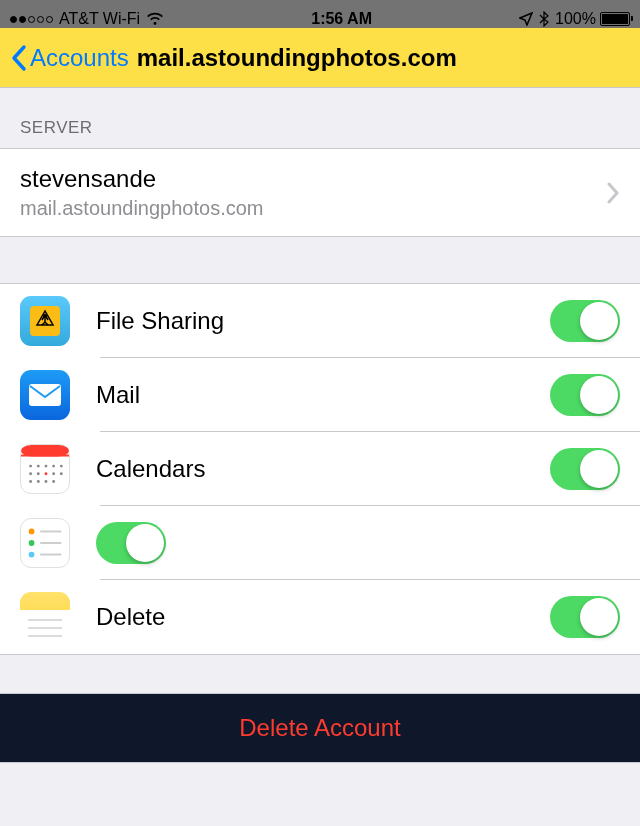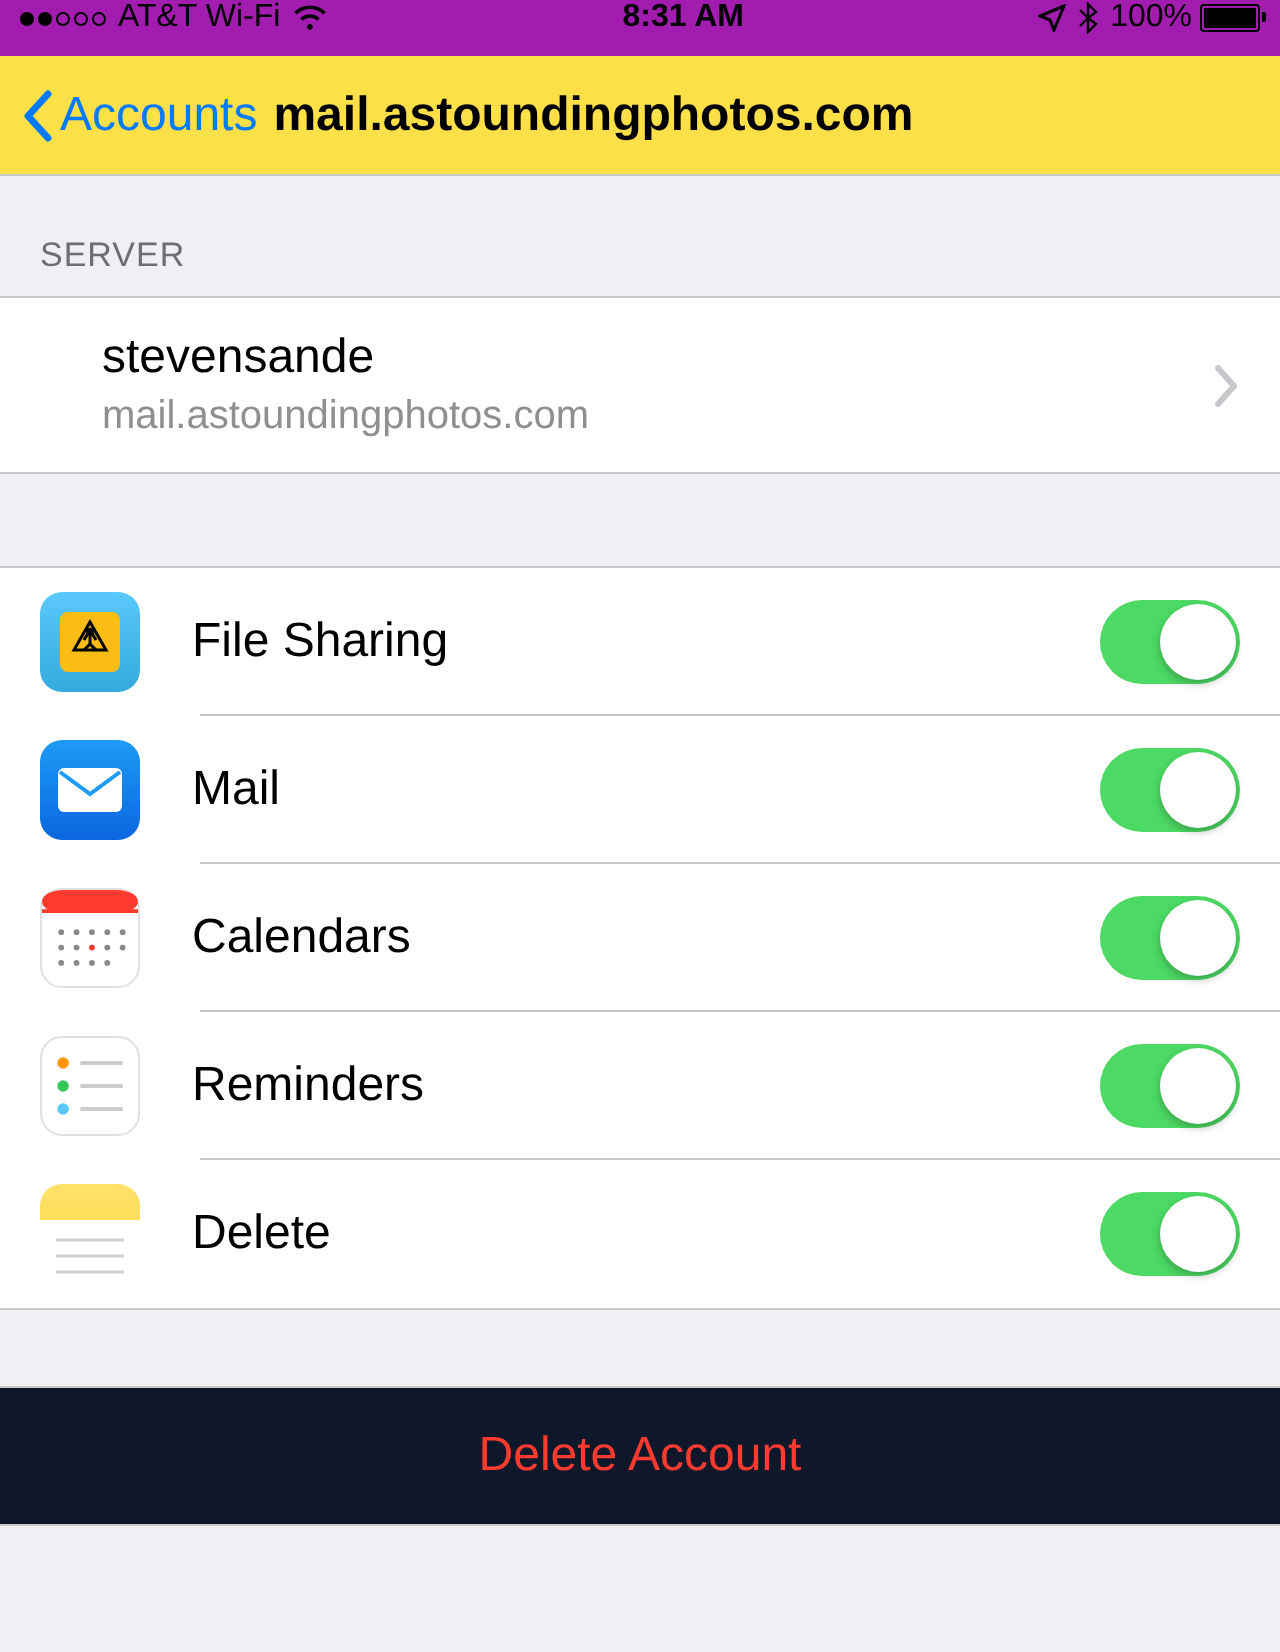"AT&T Wi-Fi" .status-bar { align-items: flex-start -> flex-end; background: #a21caf -> #737373 }
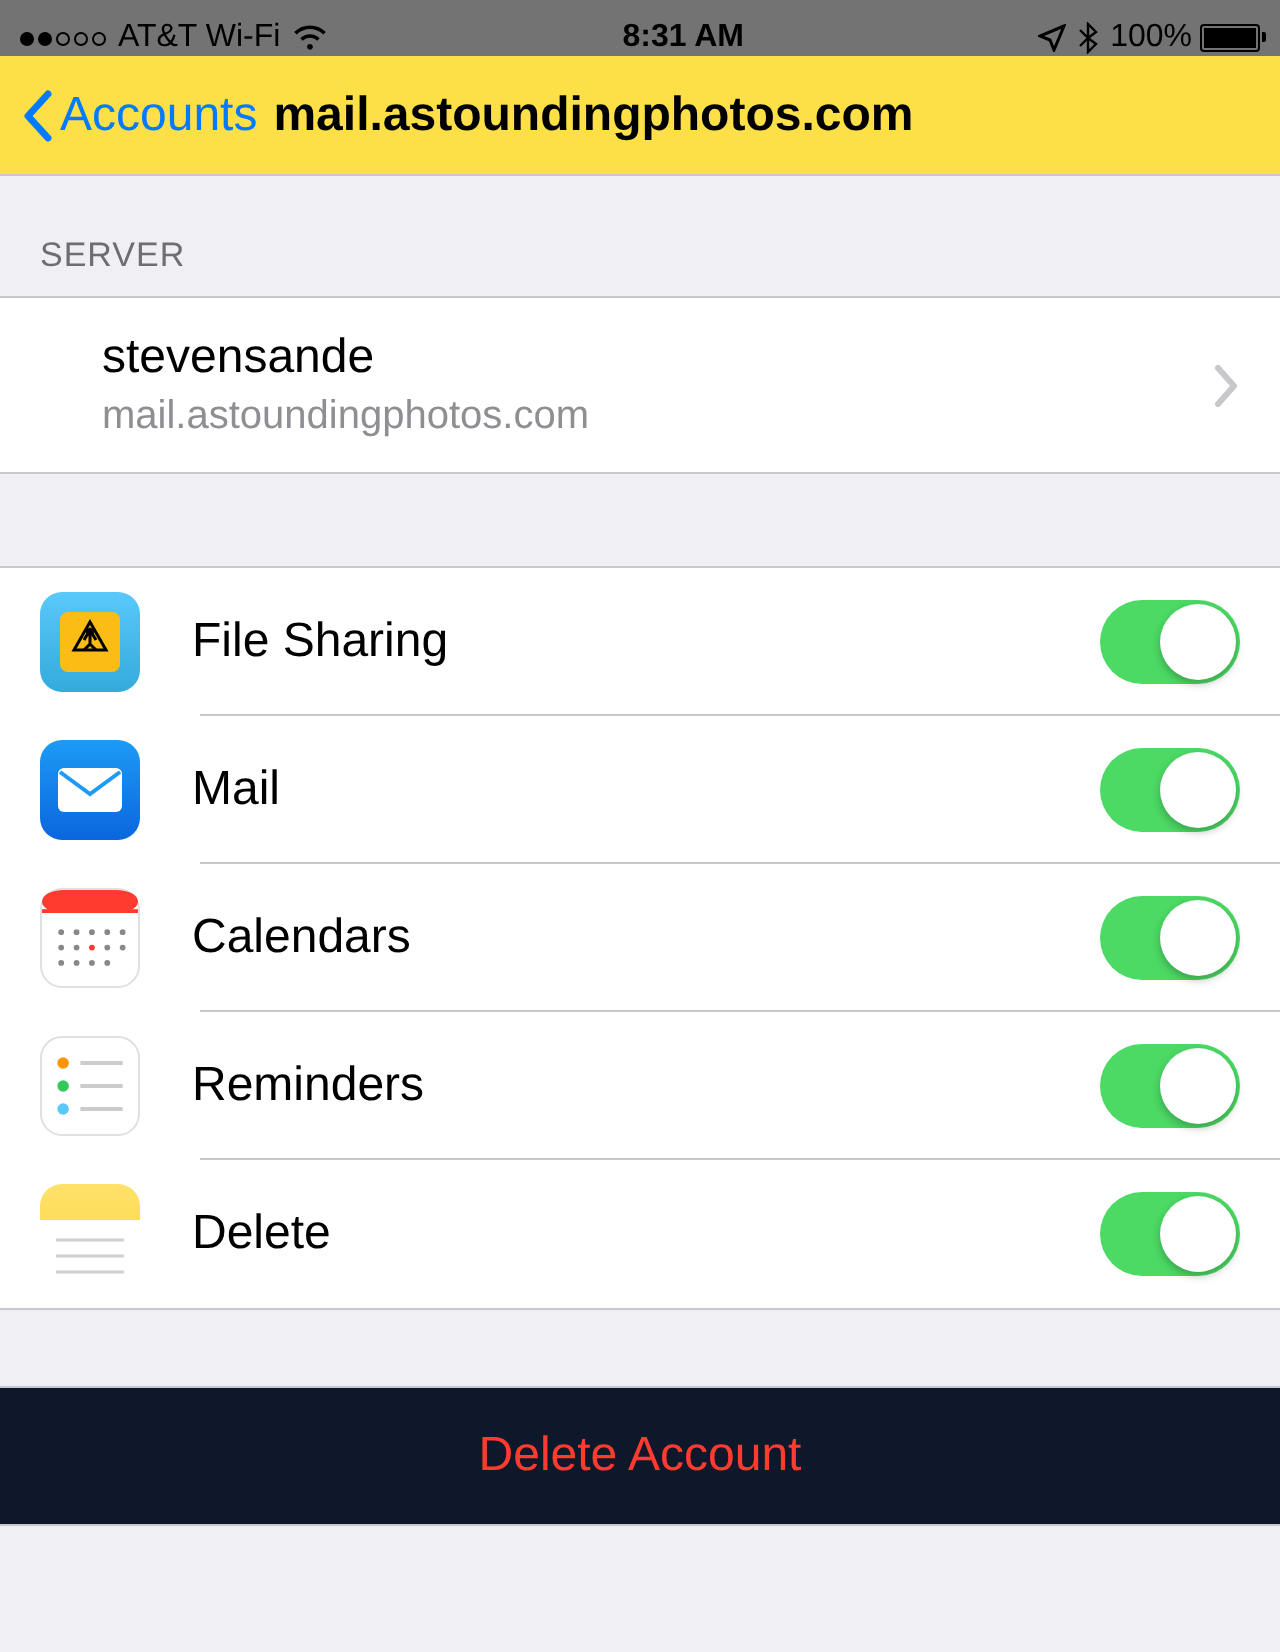"8:31 AM" div.status-center { text: 8:31 -> 1:56 }
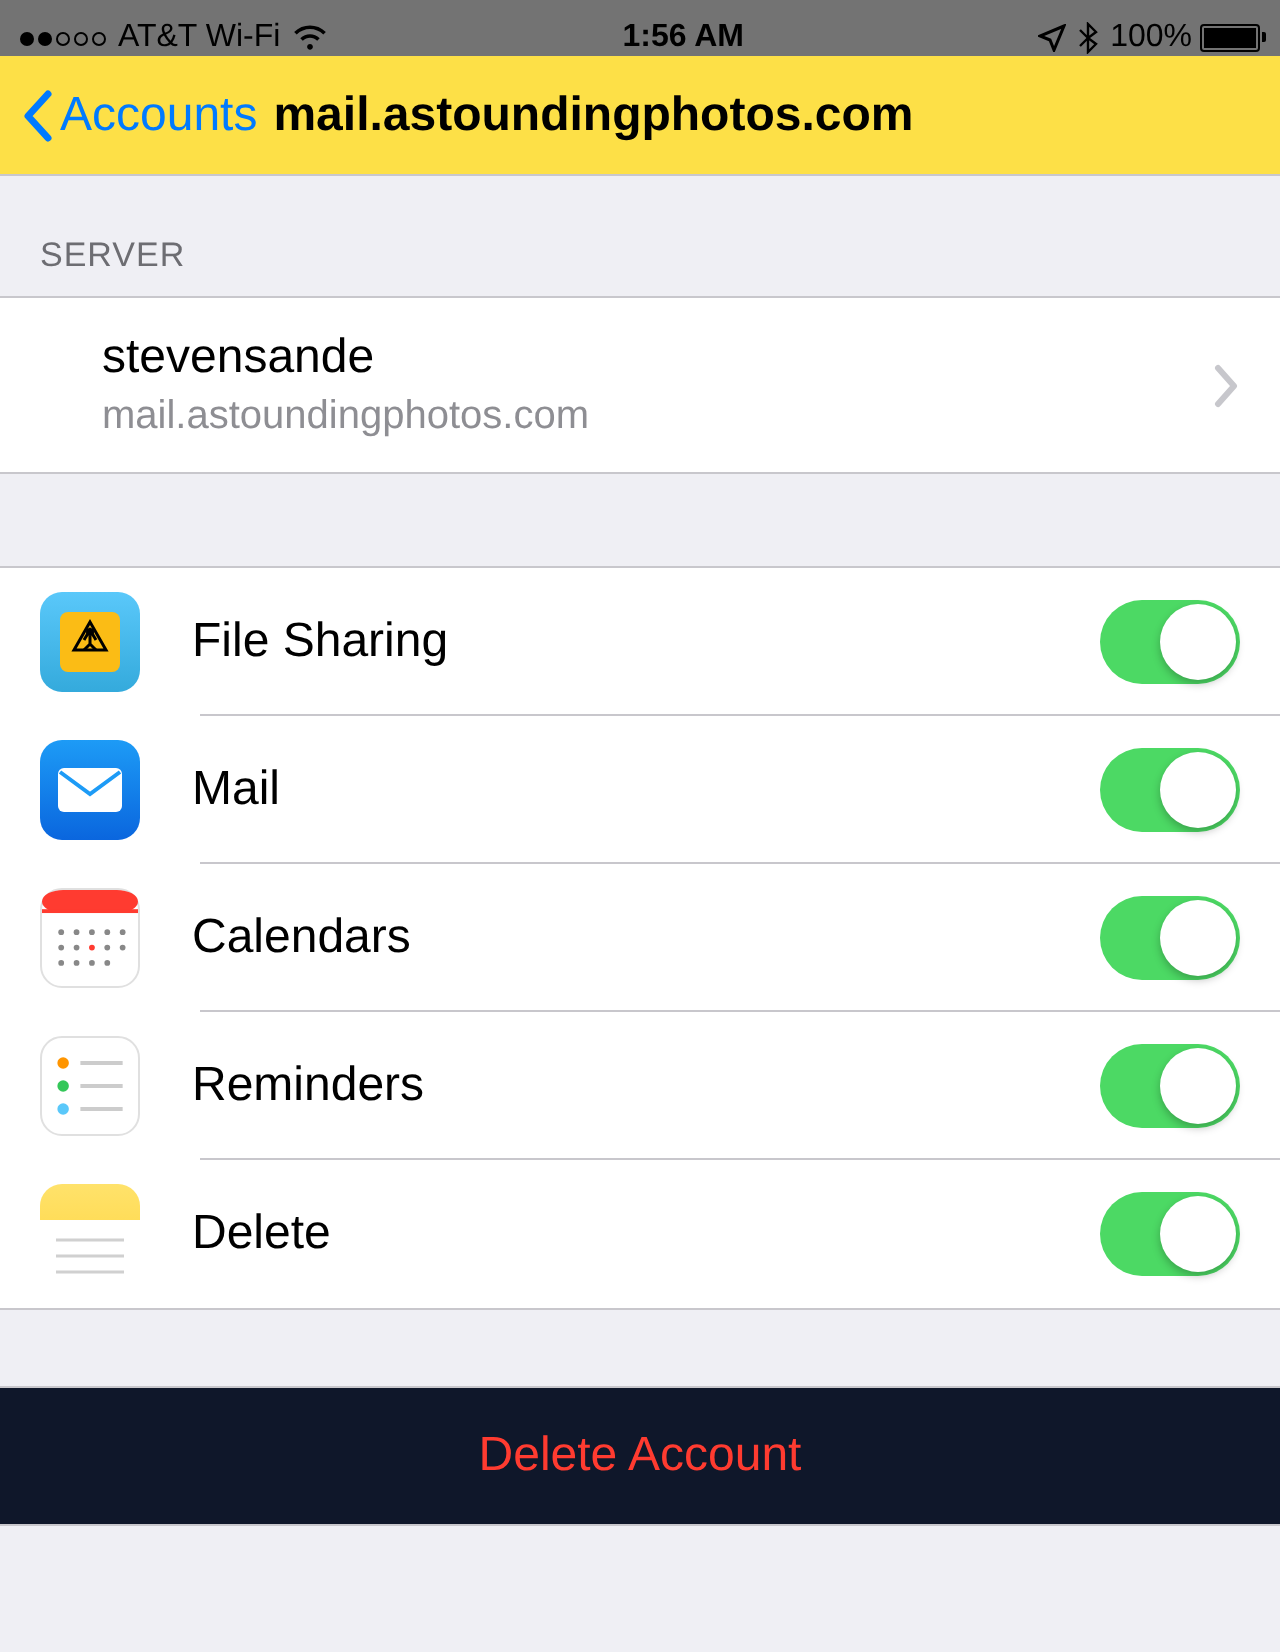"stevensande" .server-cell { margin-left: 31px -> none }
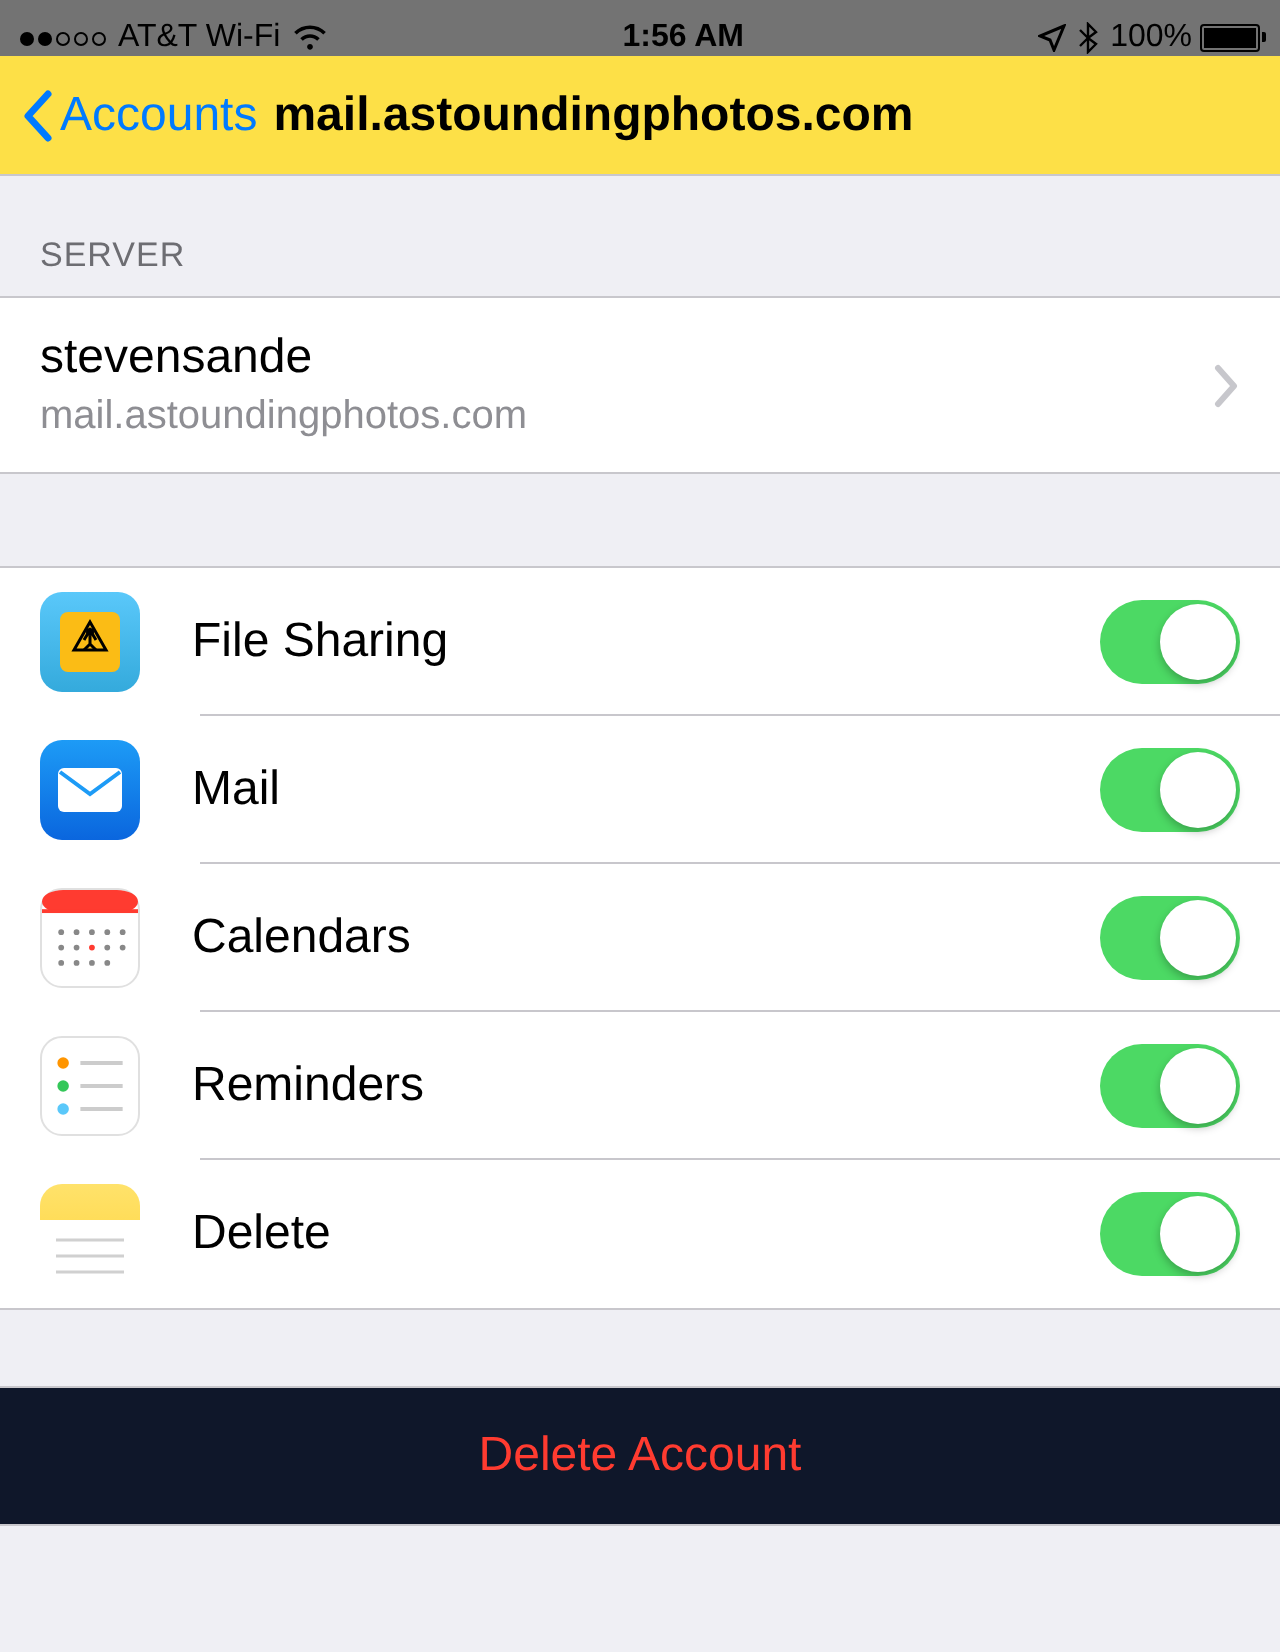"Reminders" div.cell-label { html: <div>Reminders</div> -> none }
